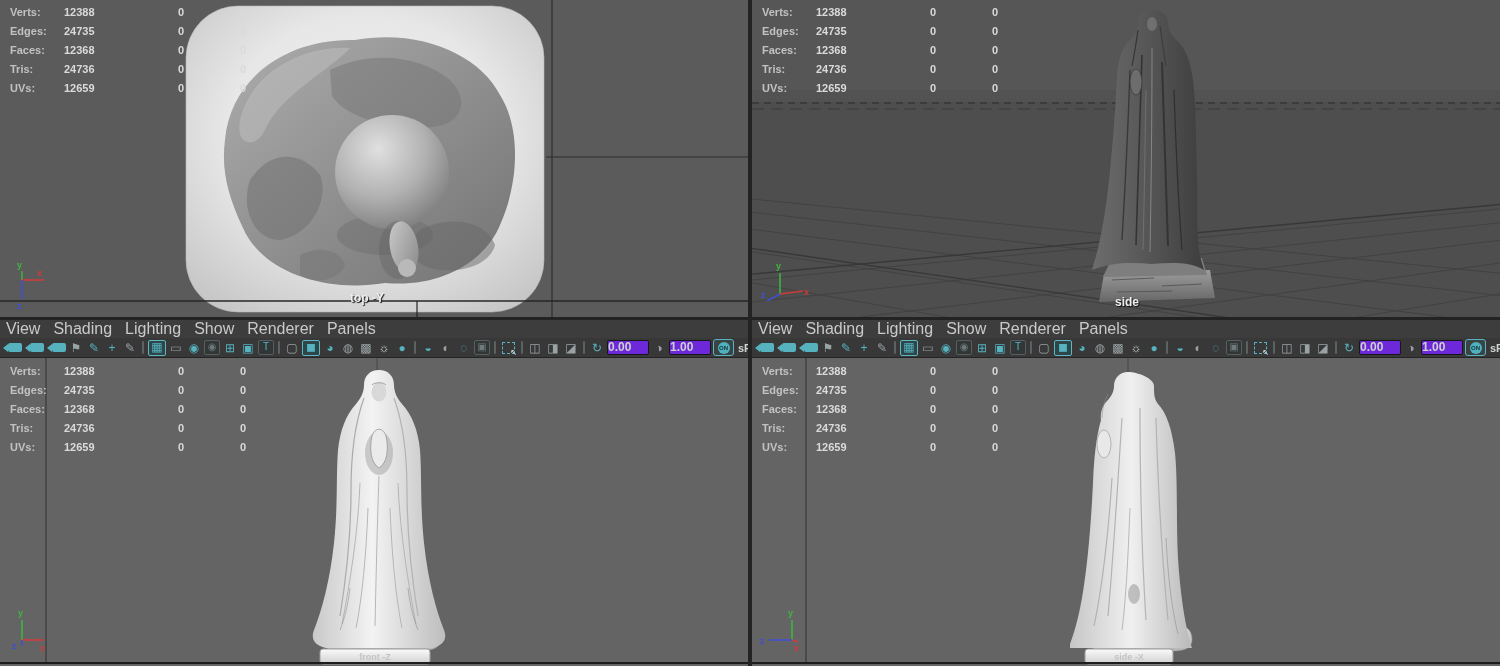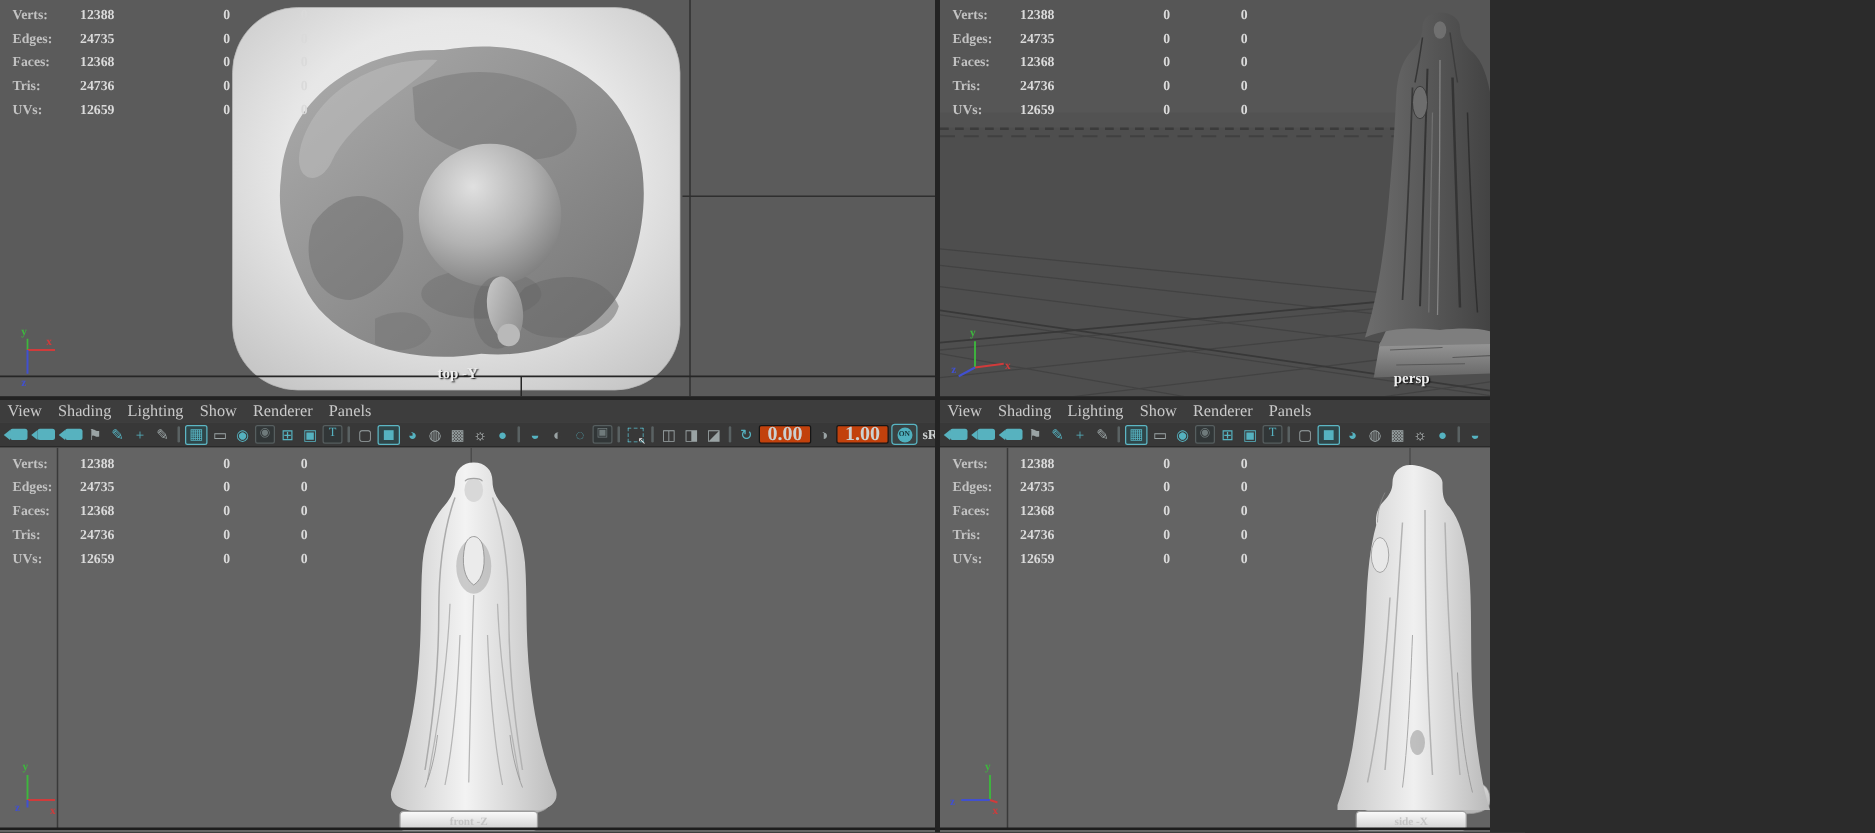"Verts:" #stage { font-family: Liberation Serif, serif -> Liberation Sans, sans-serif; width: 1192px -> 1500px }
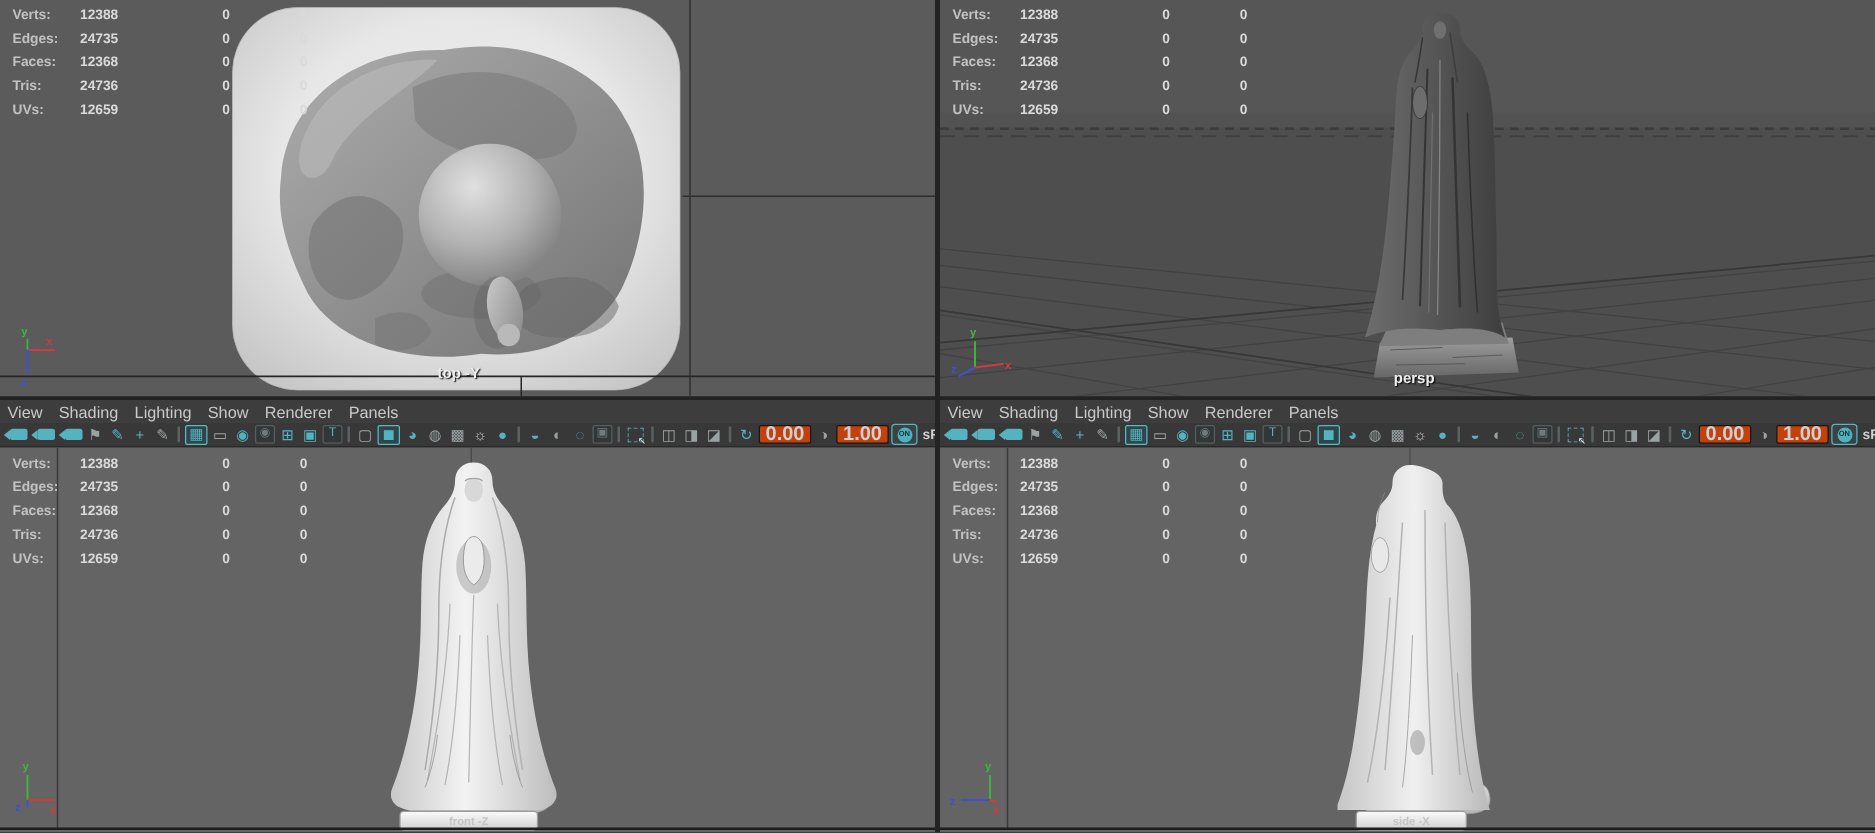"persp" span.vp-label { text: persp -> side }
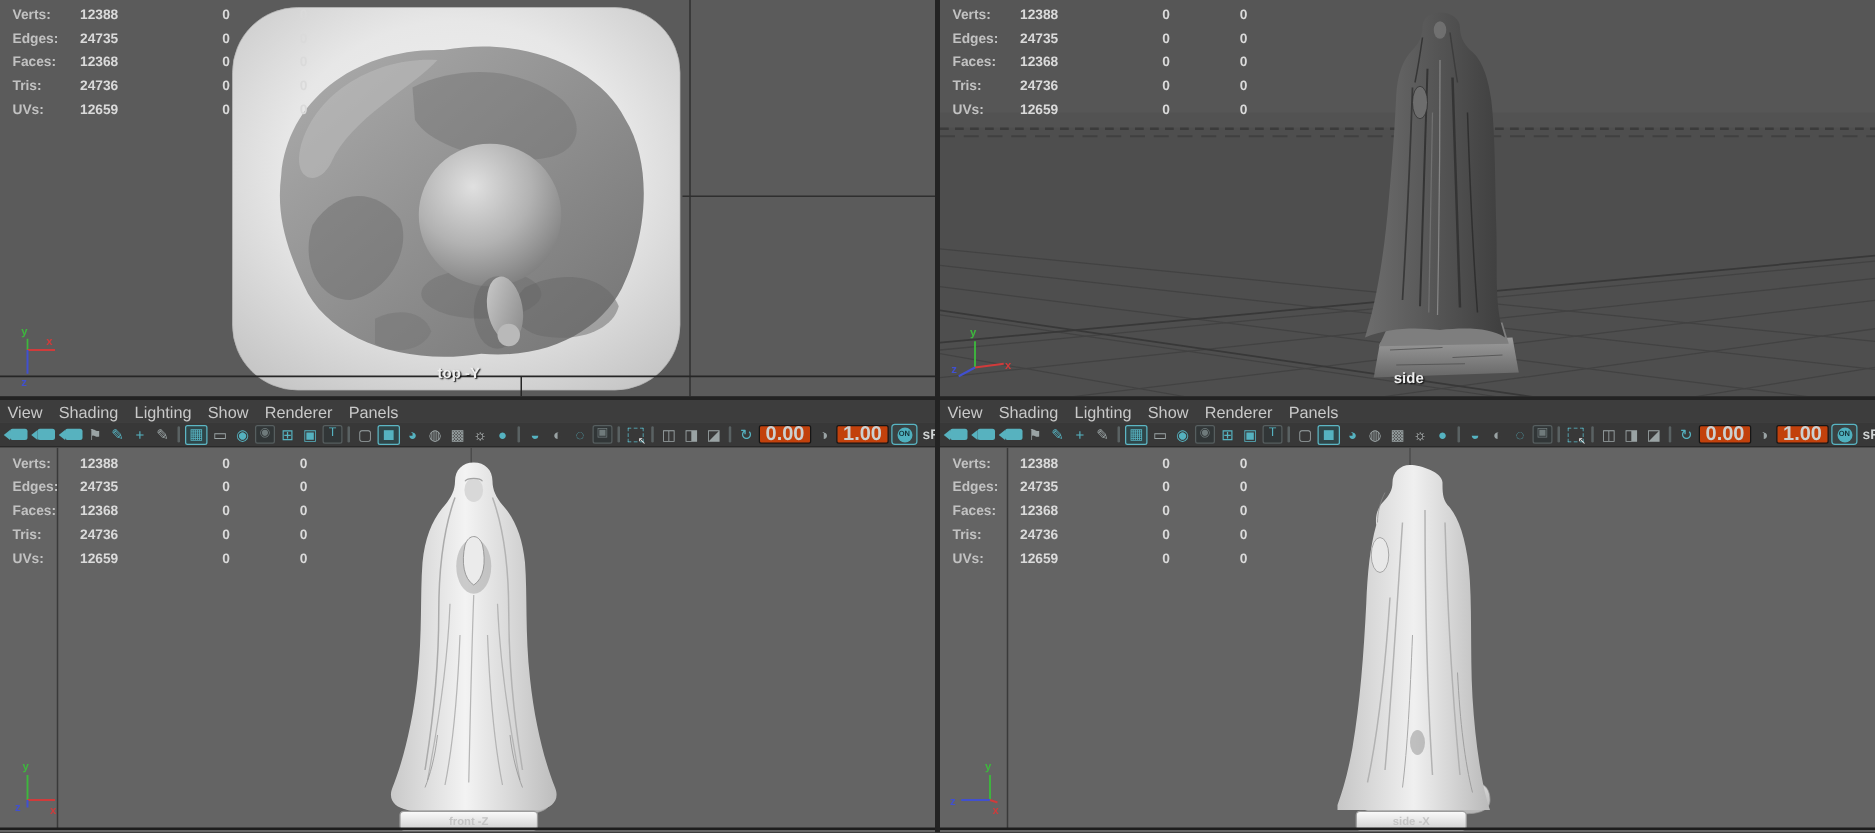"View" .menu-item { font-size: 13px -> 16px }
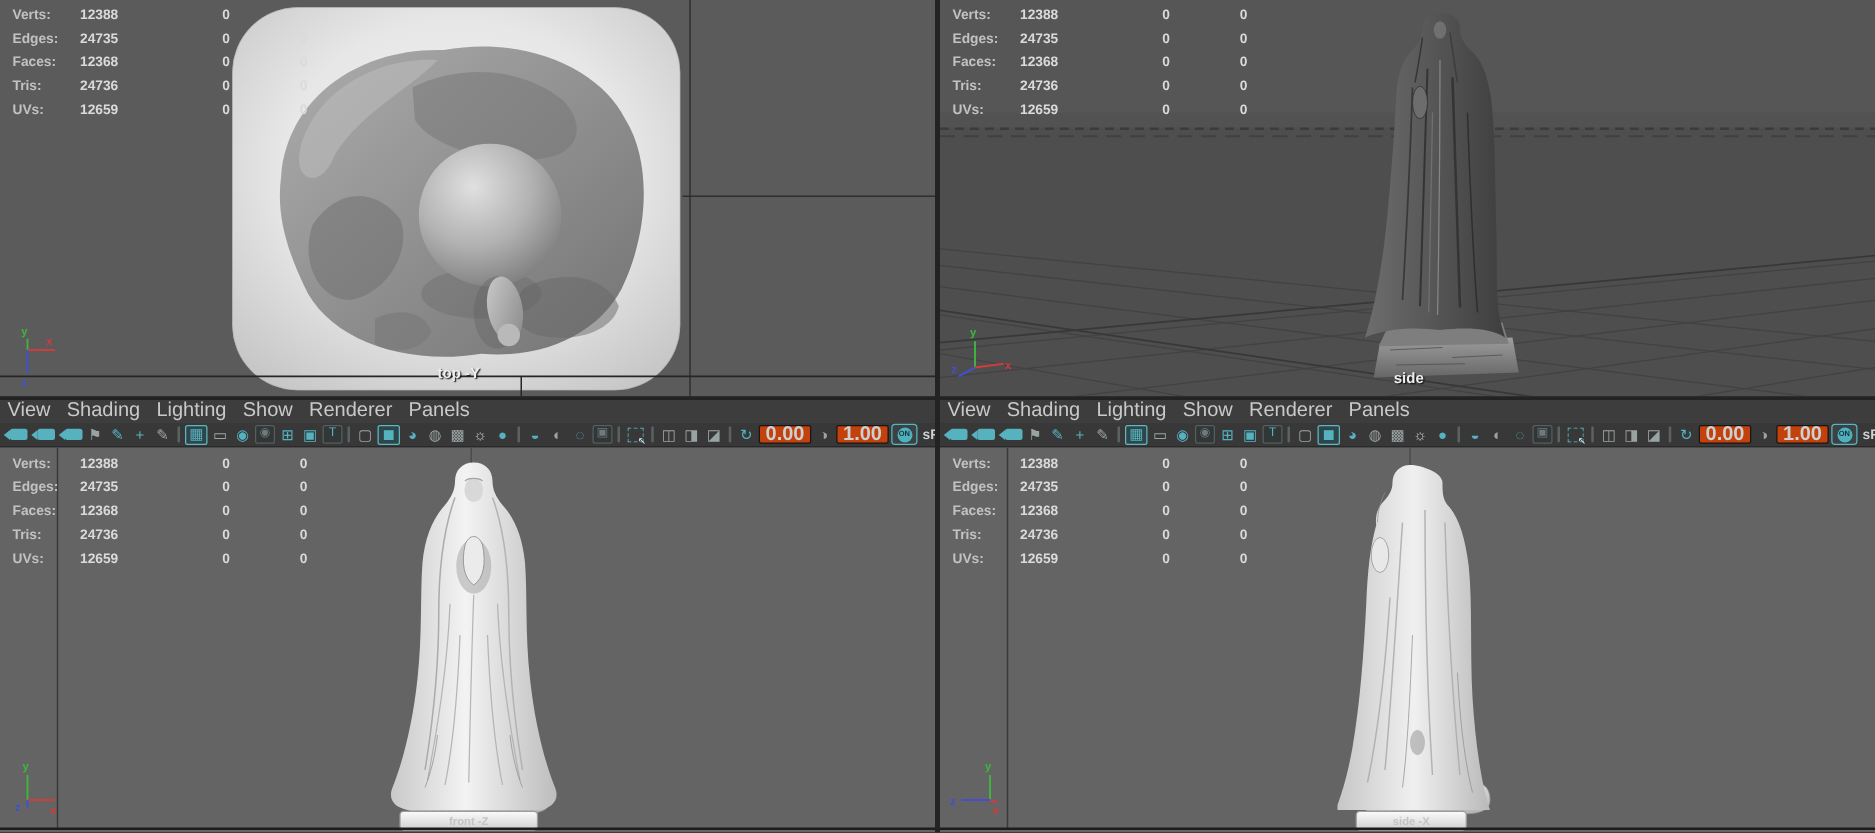"0.00" .tb-field { background: #c2410c -> #6d28d9; font-size: 16px -> 12px; text-align: center -> none }
